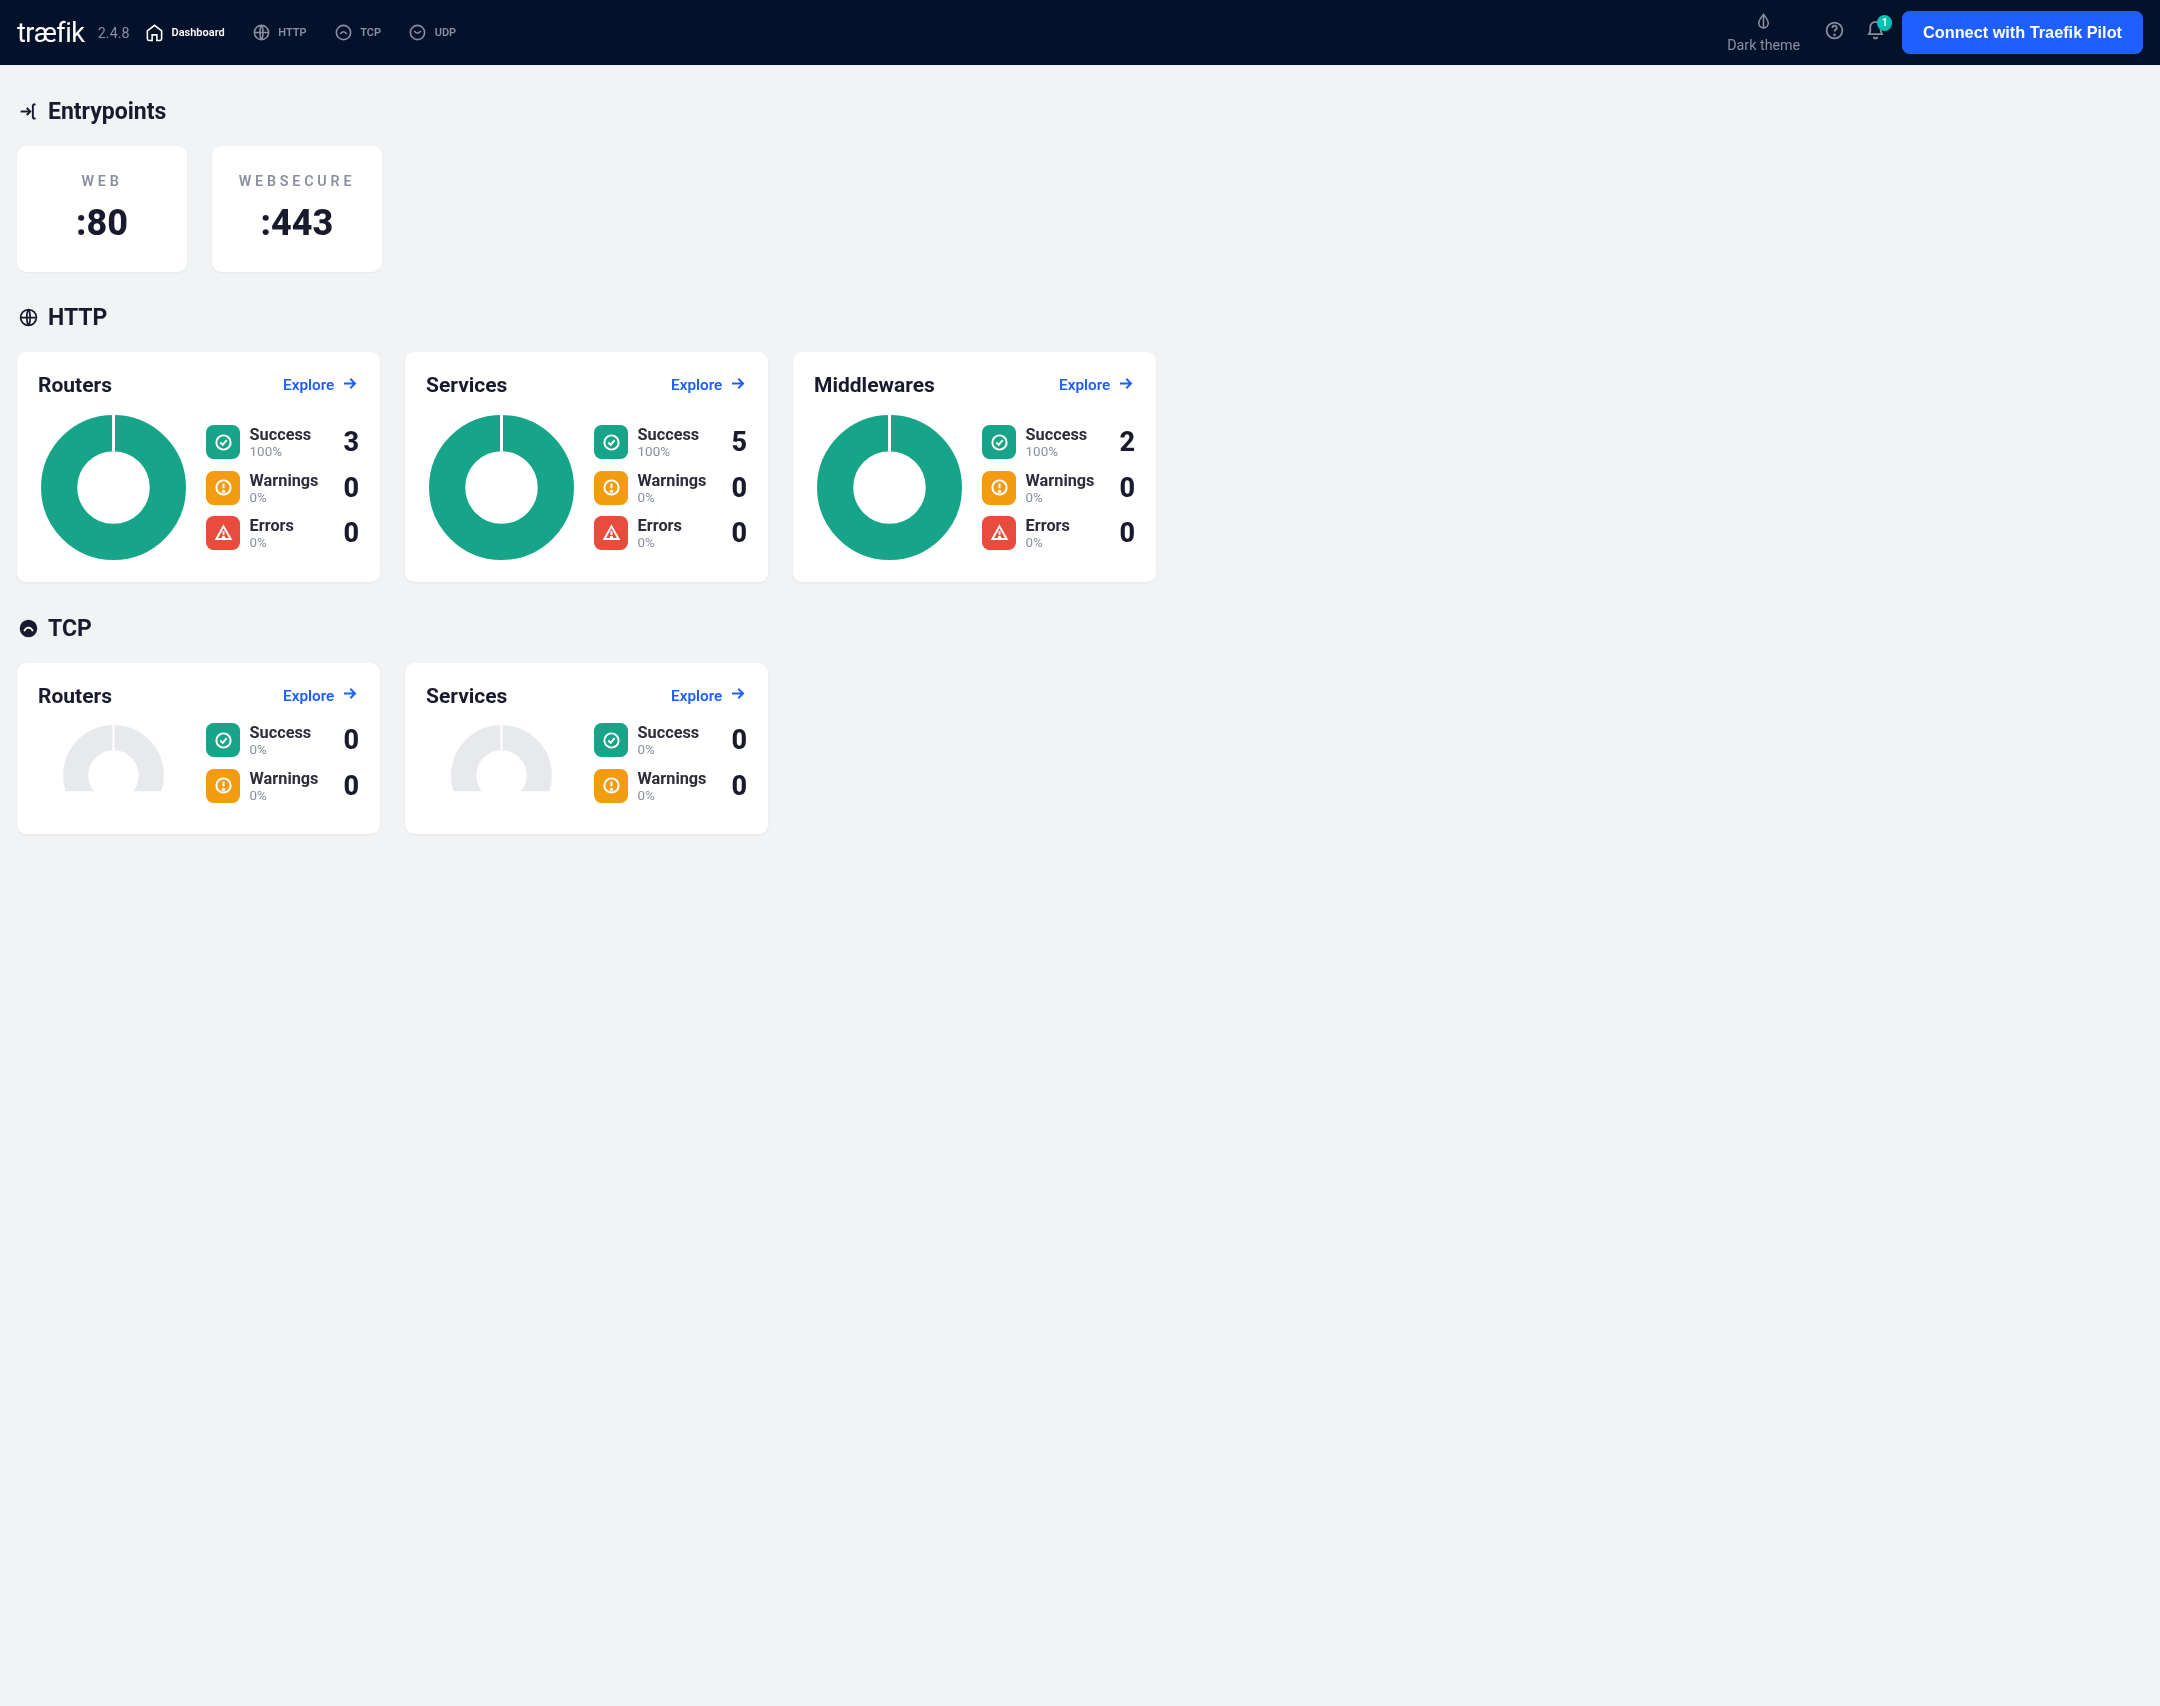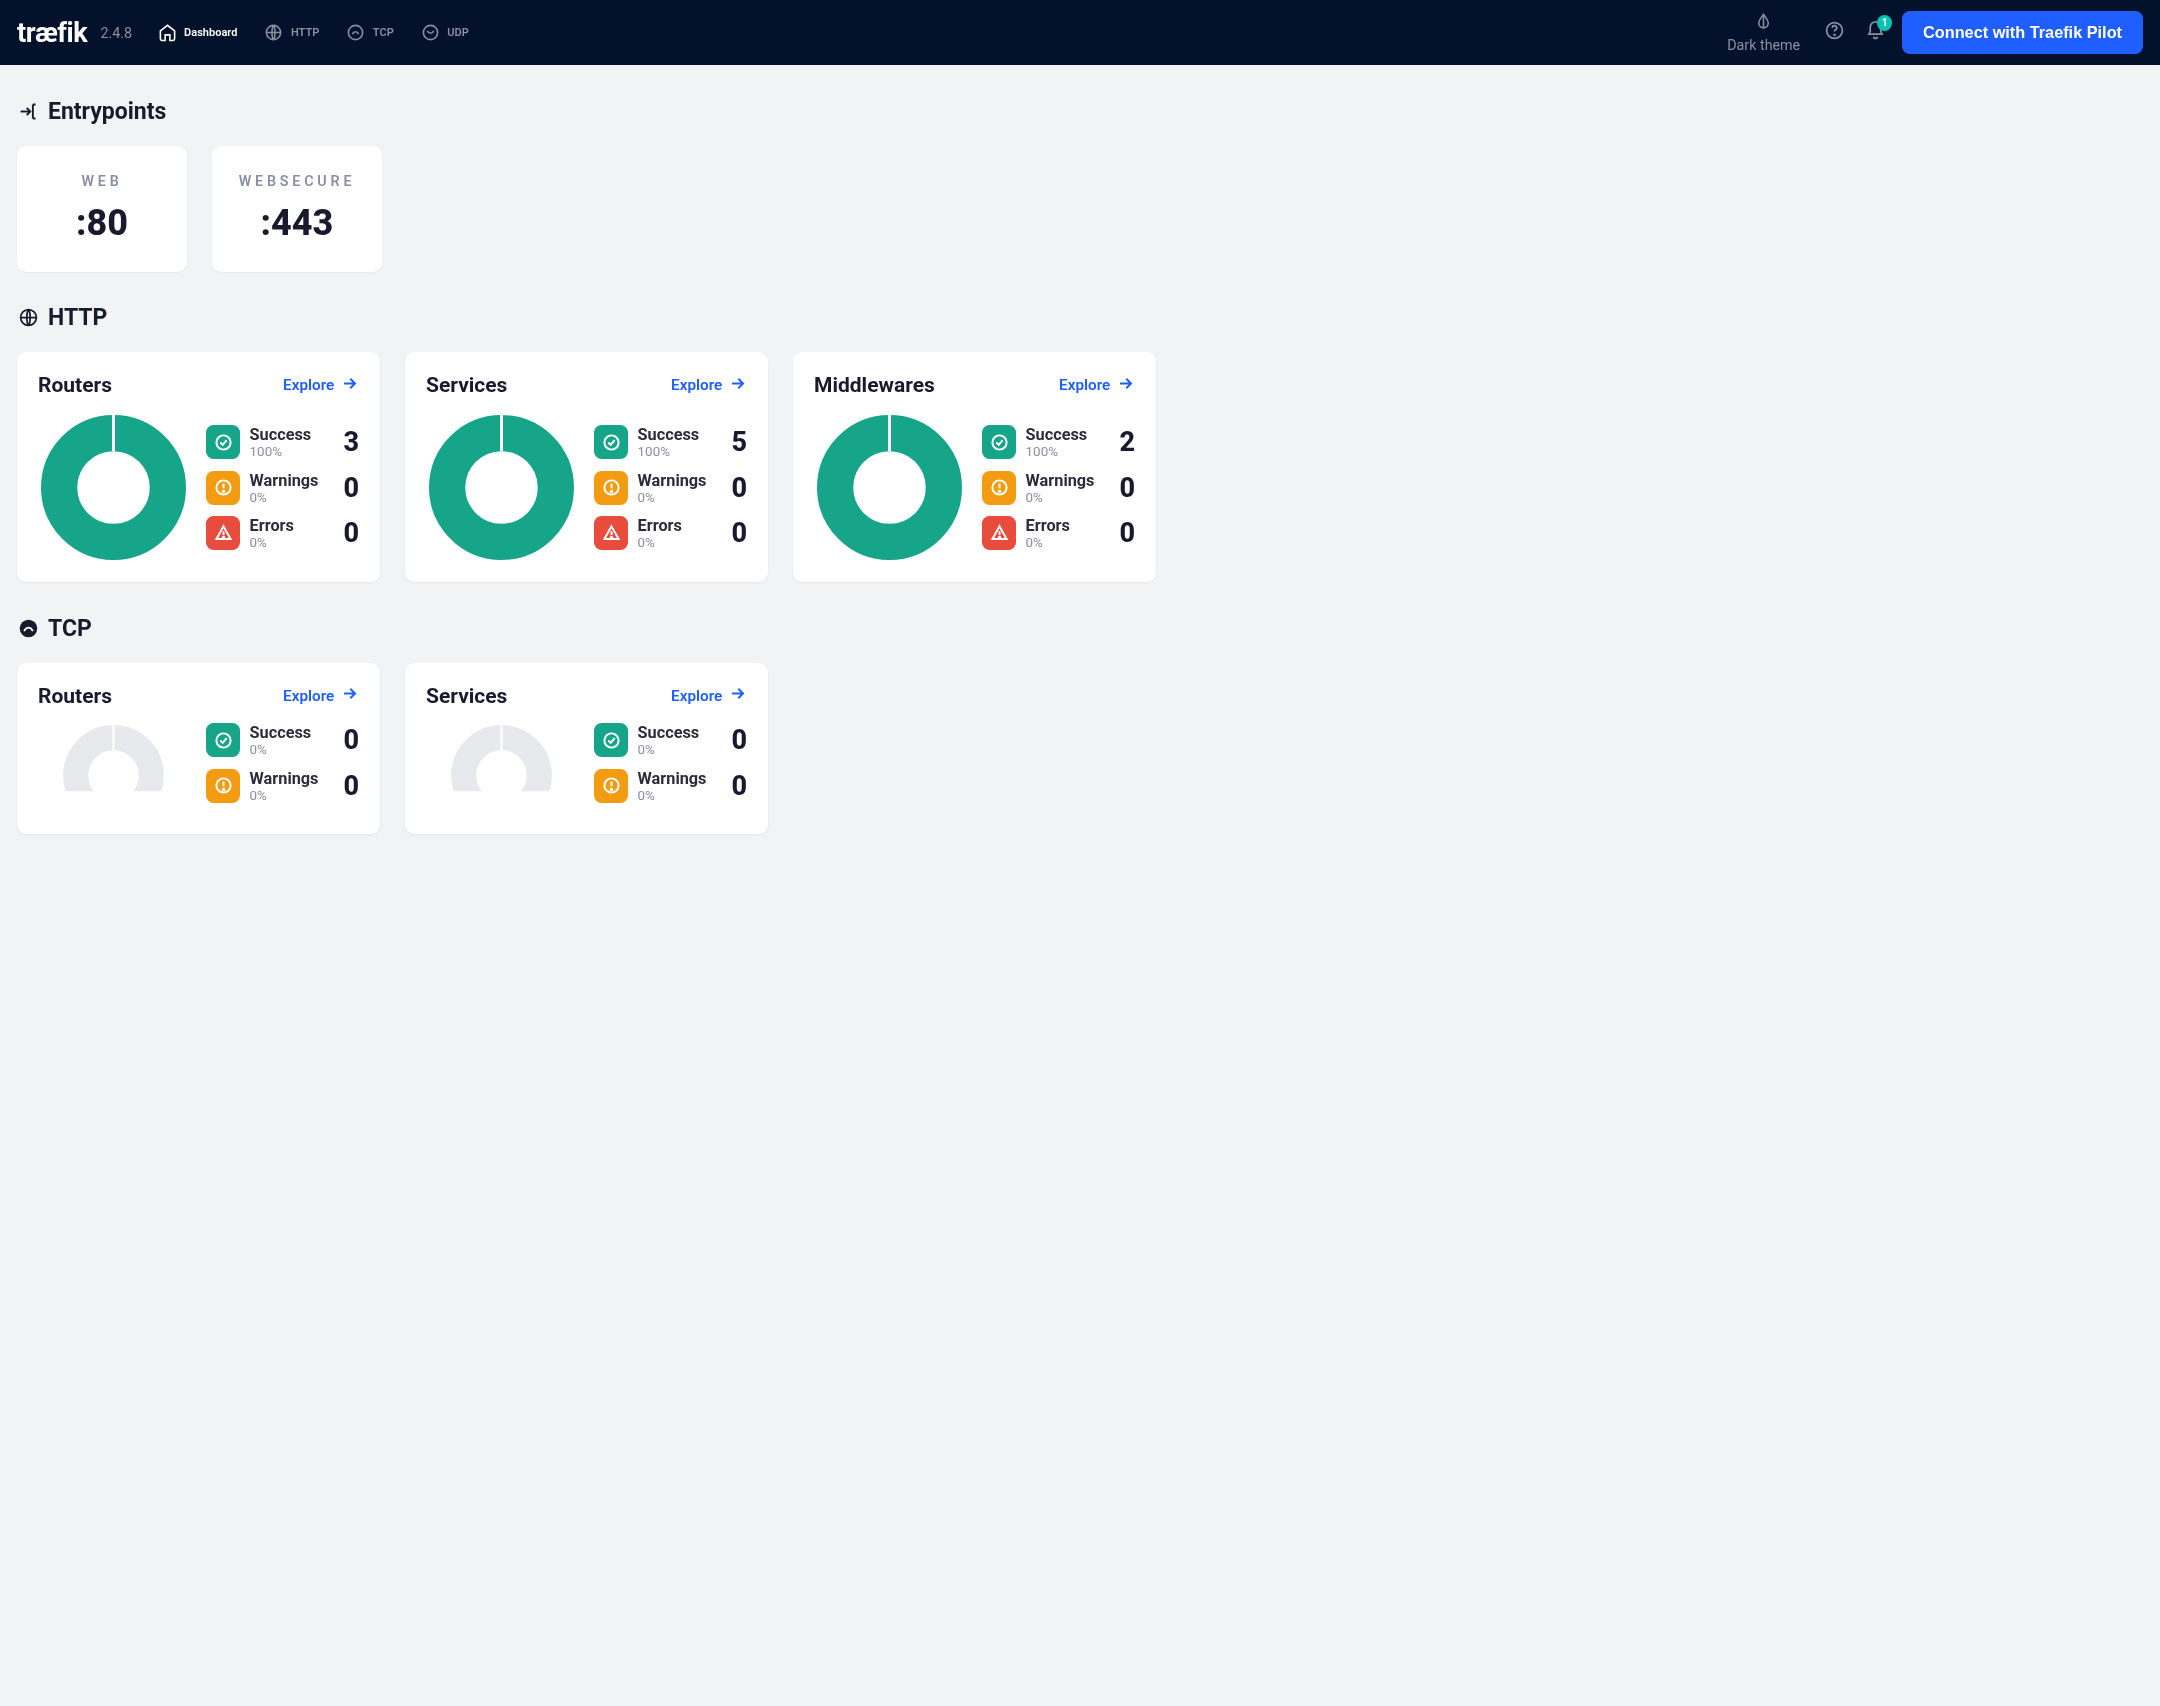"træfik" .logo { font-weight: 700 -> 400 }
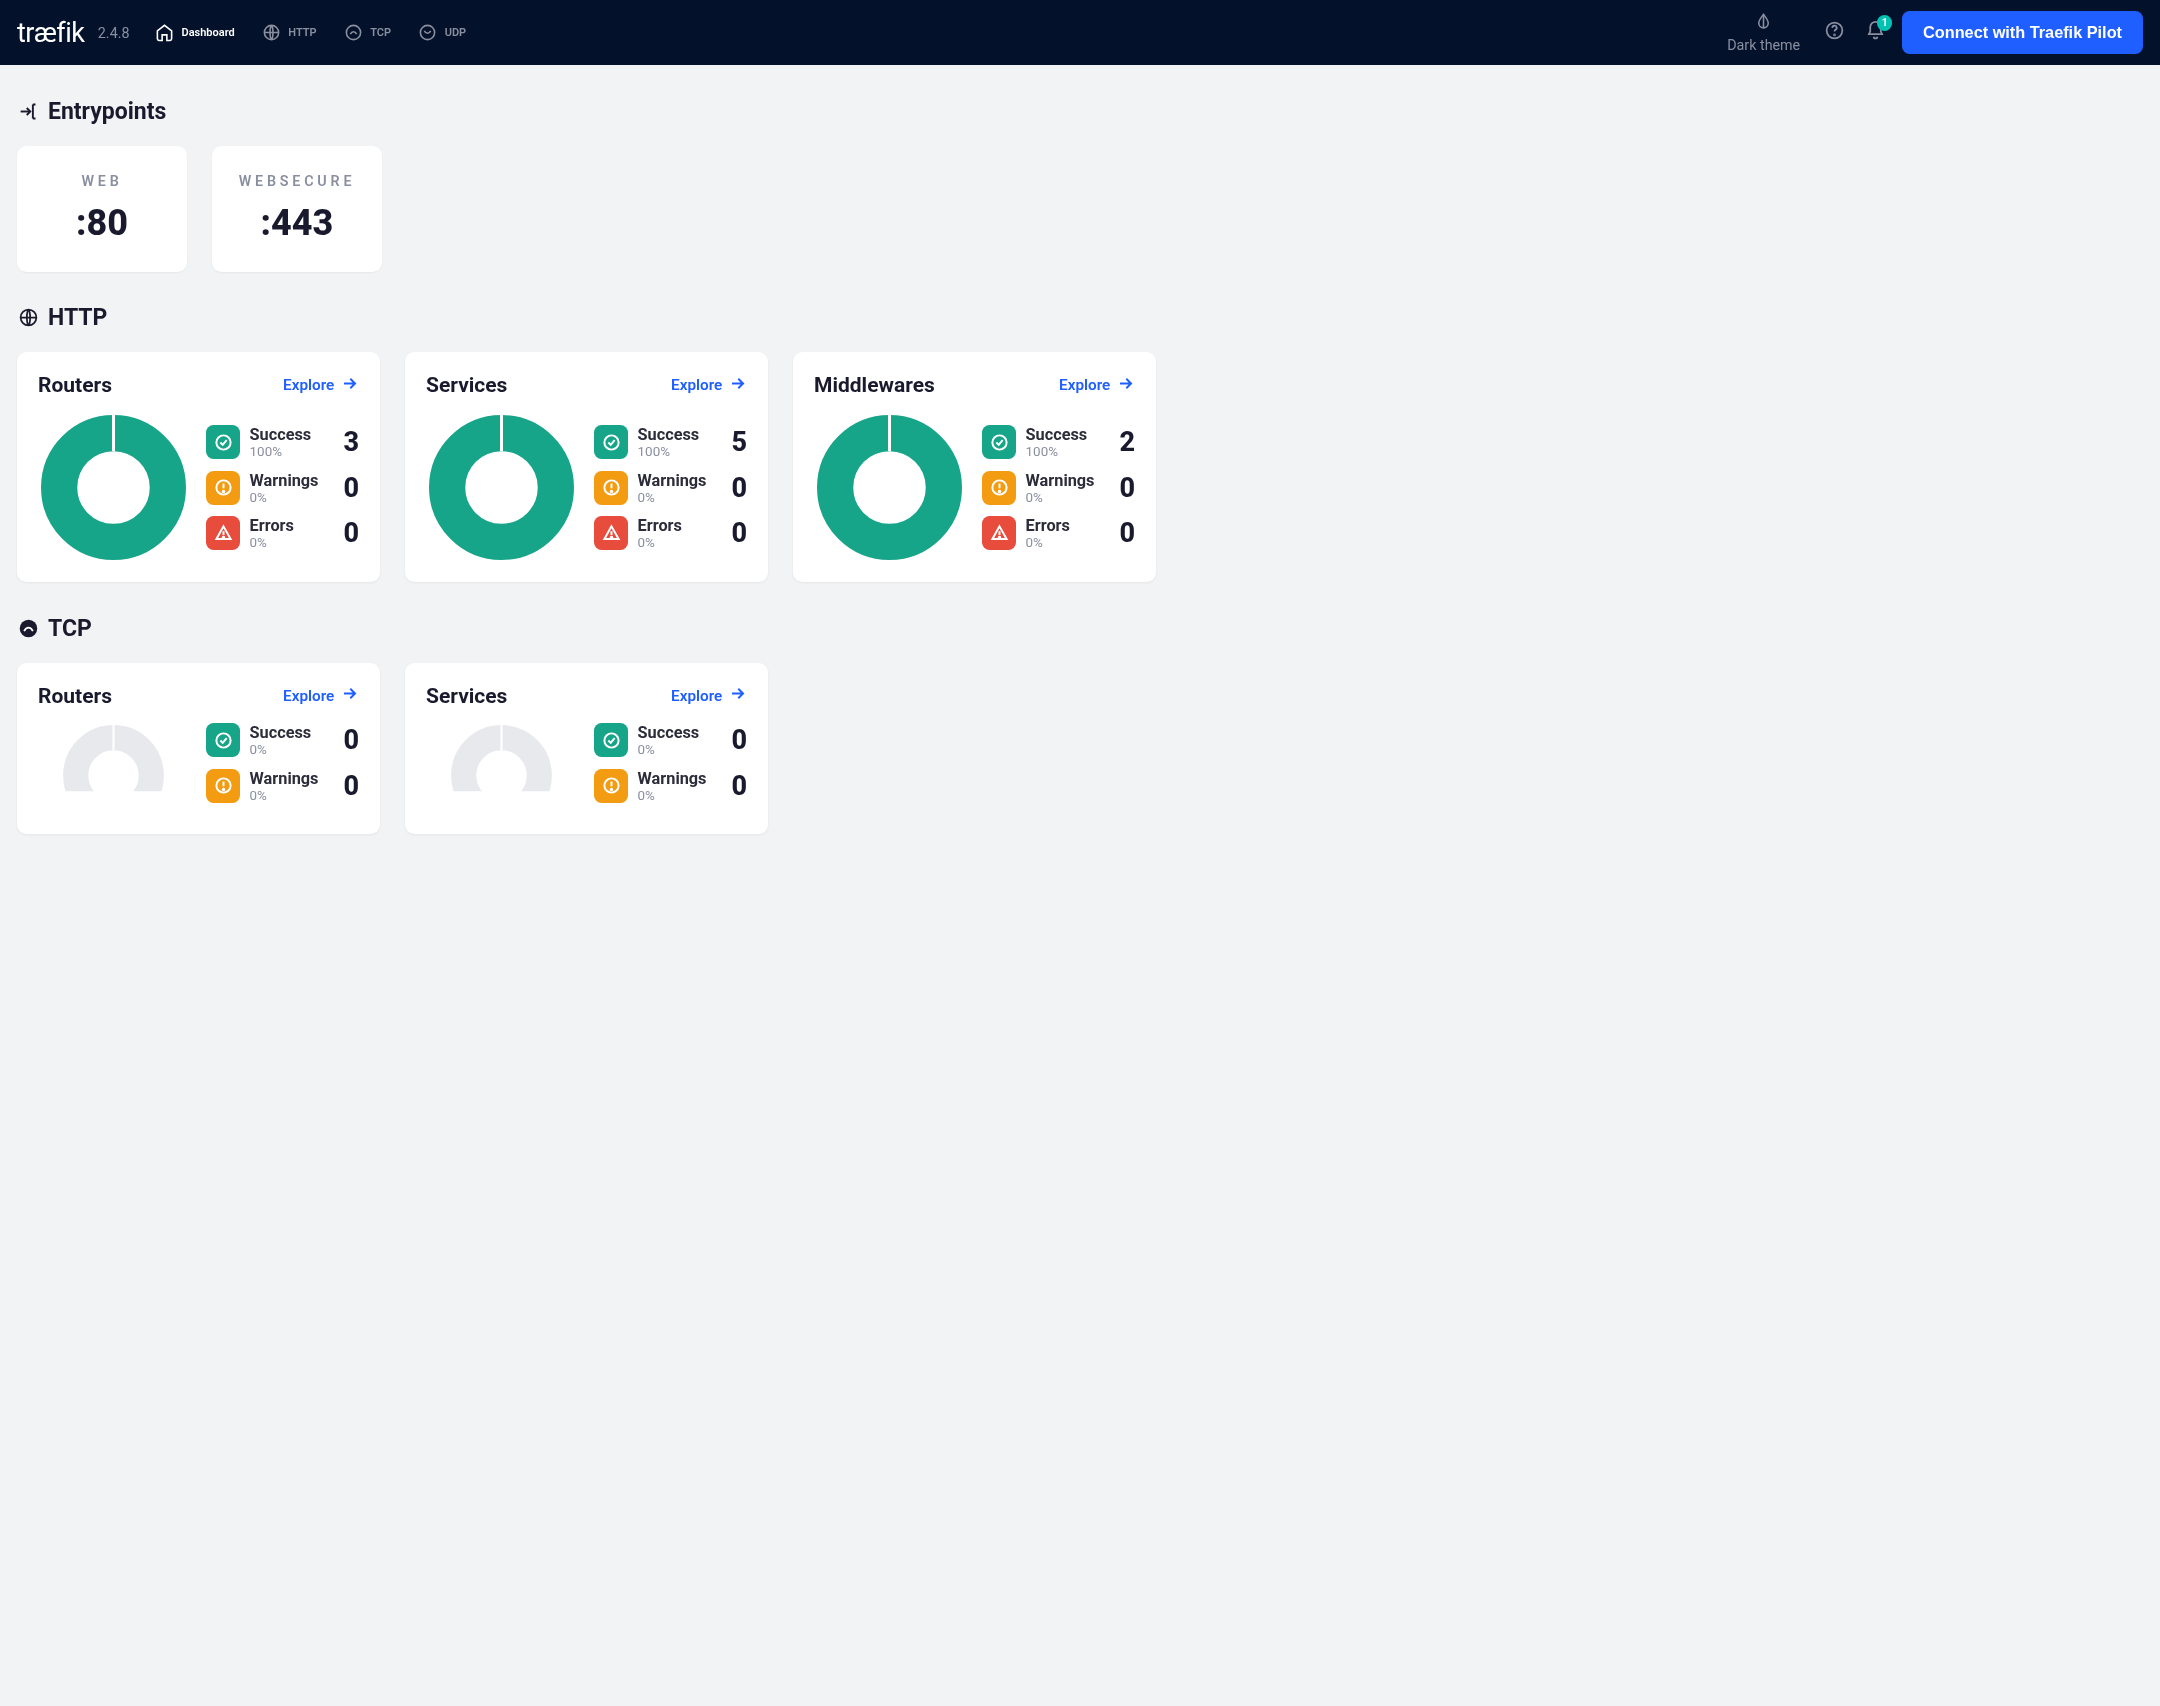"2.4.8" .version { margin-right: 12px -> 2px }
